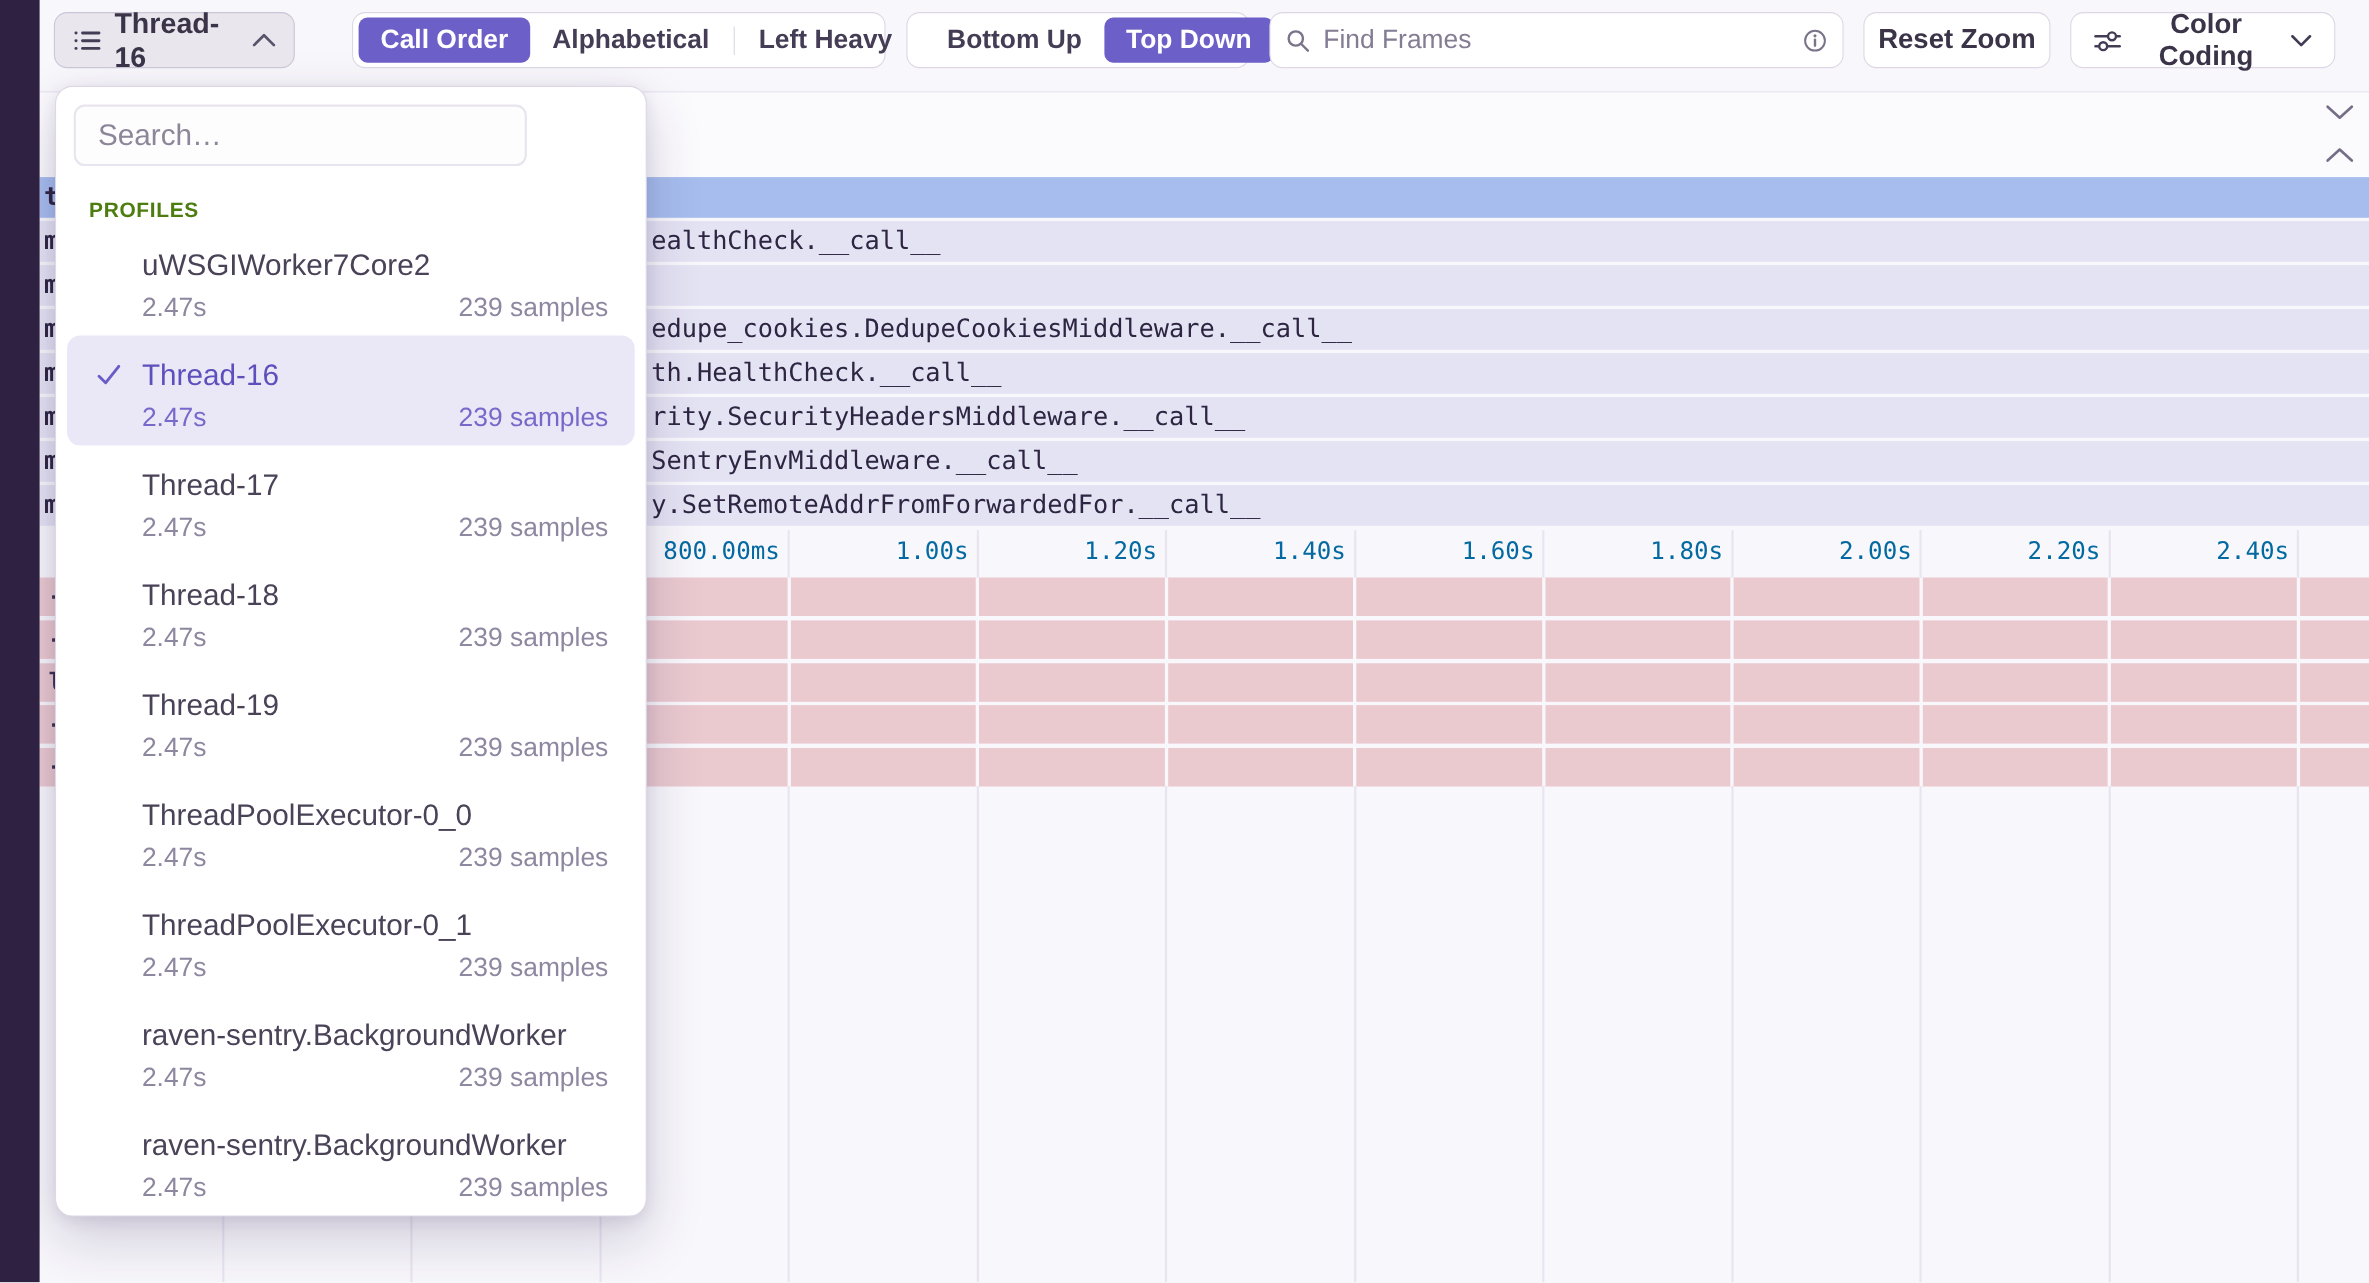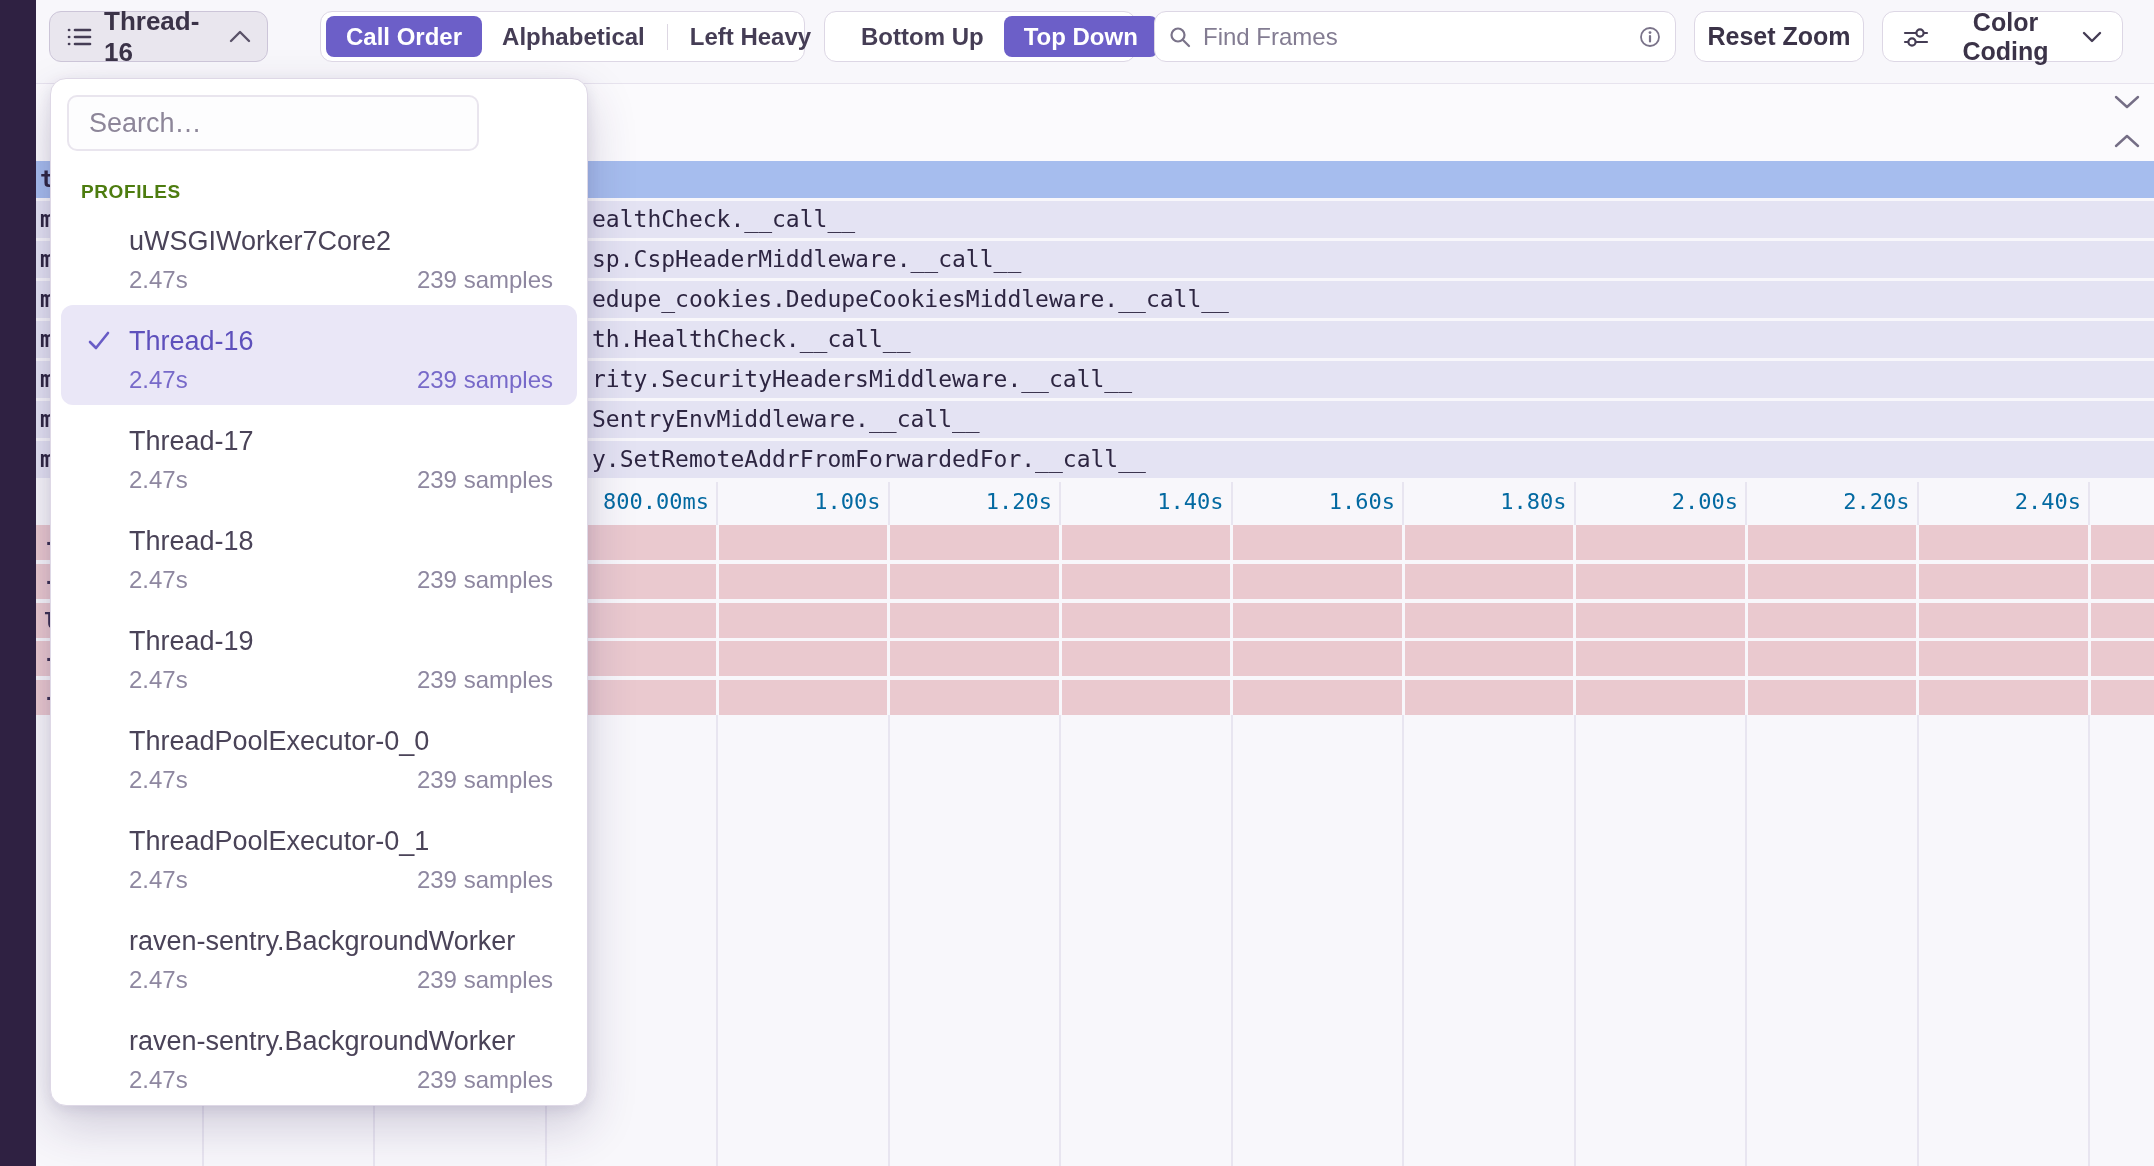"sp.CspHeaderMiddleware.__call__" span.rtext { html: <span>sp.CspHeaderMiddleware.__call__</span> -> none }
